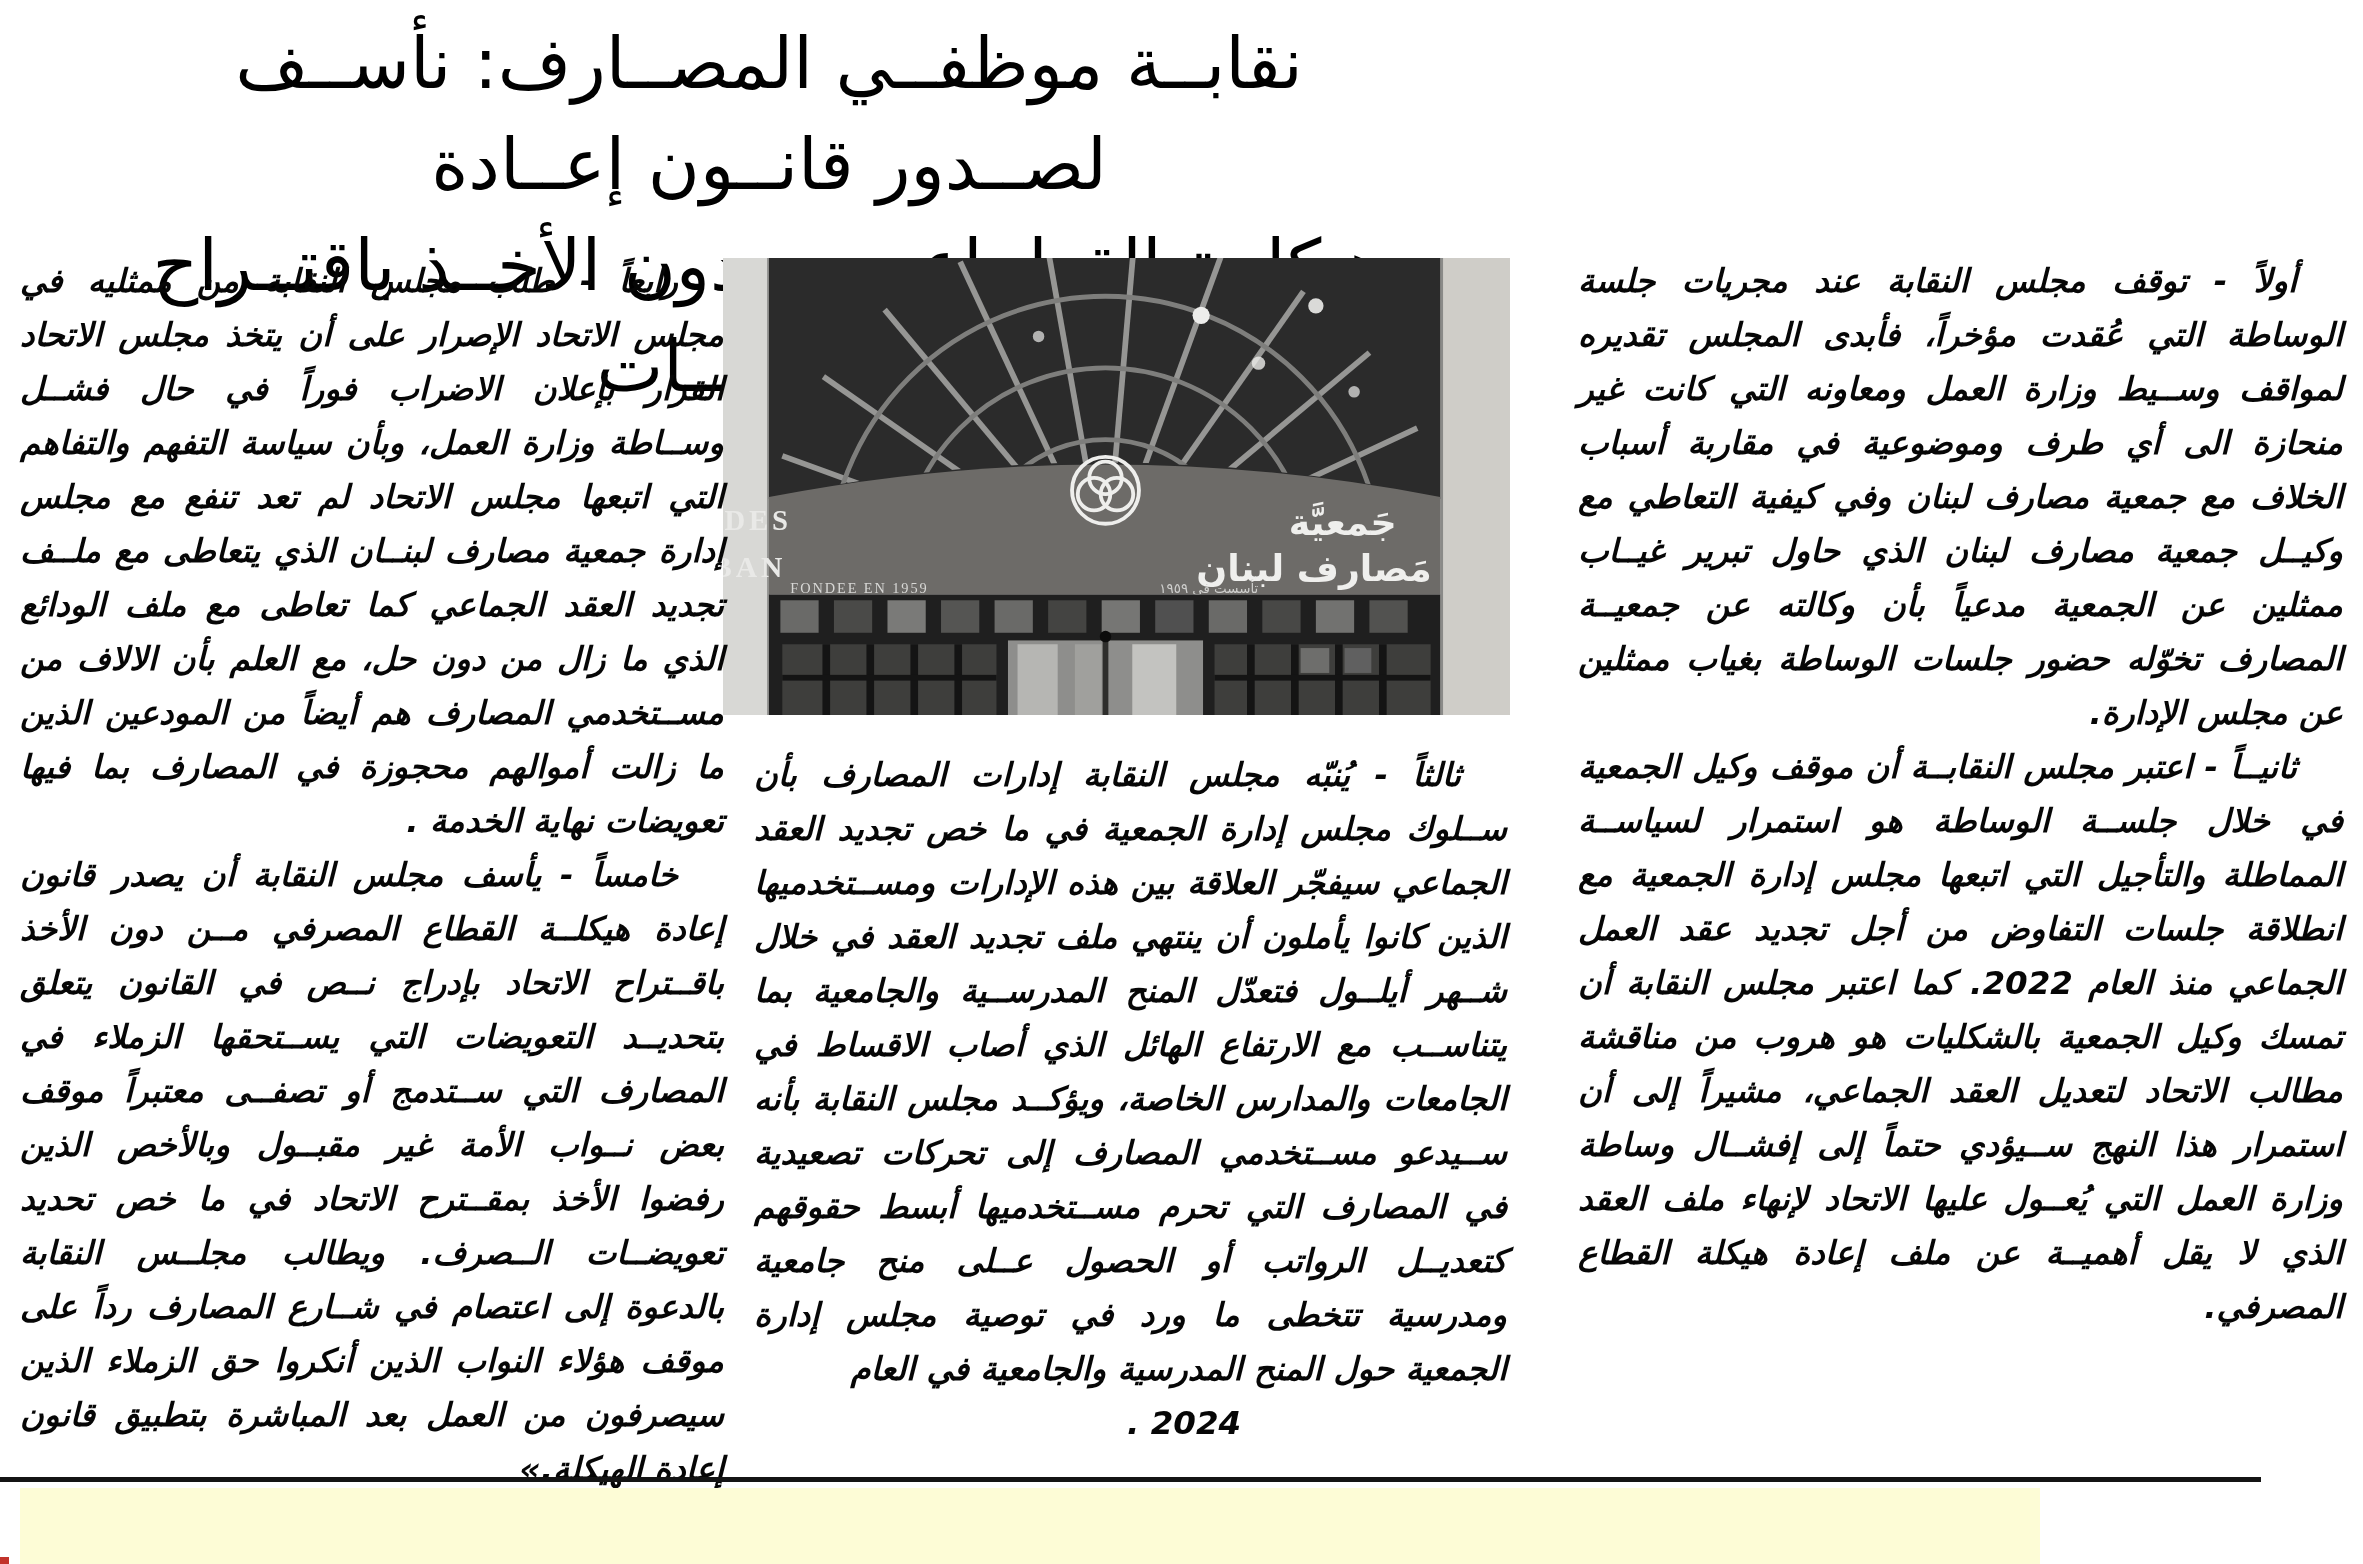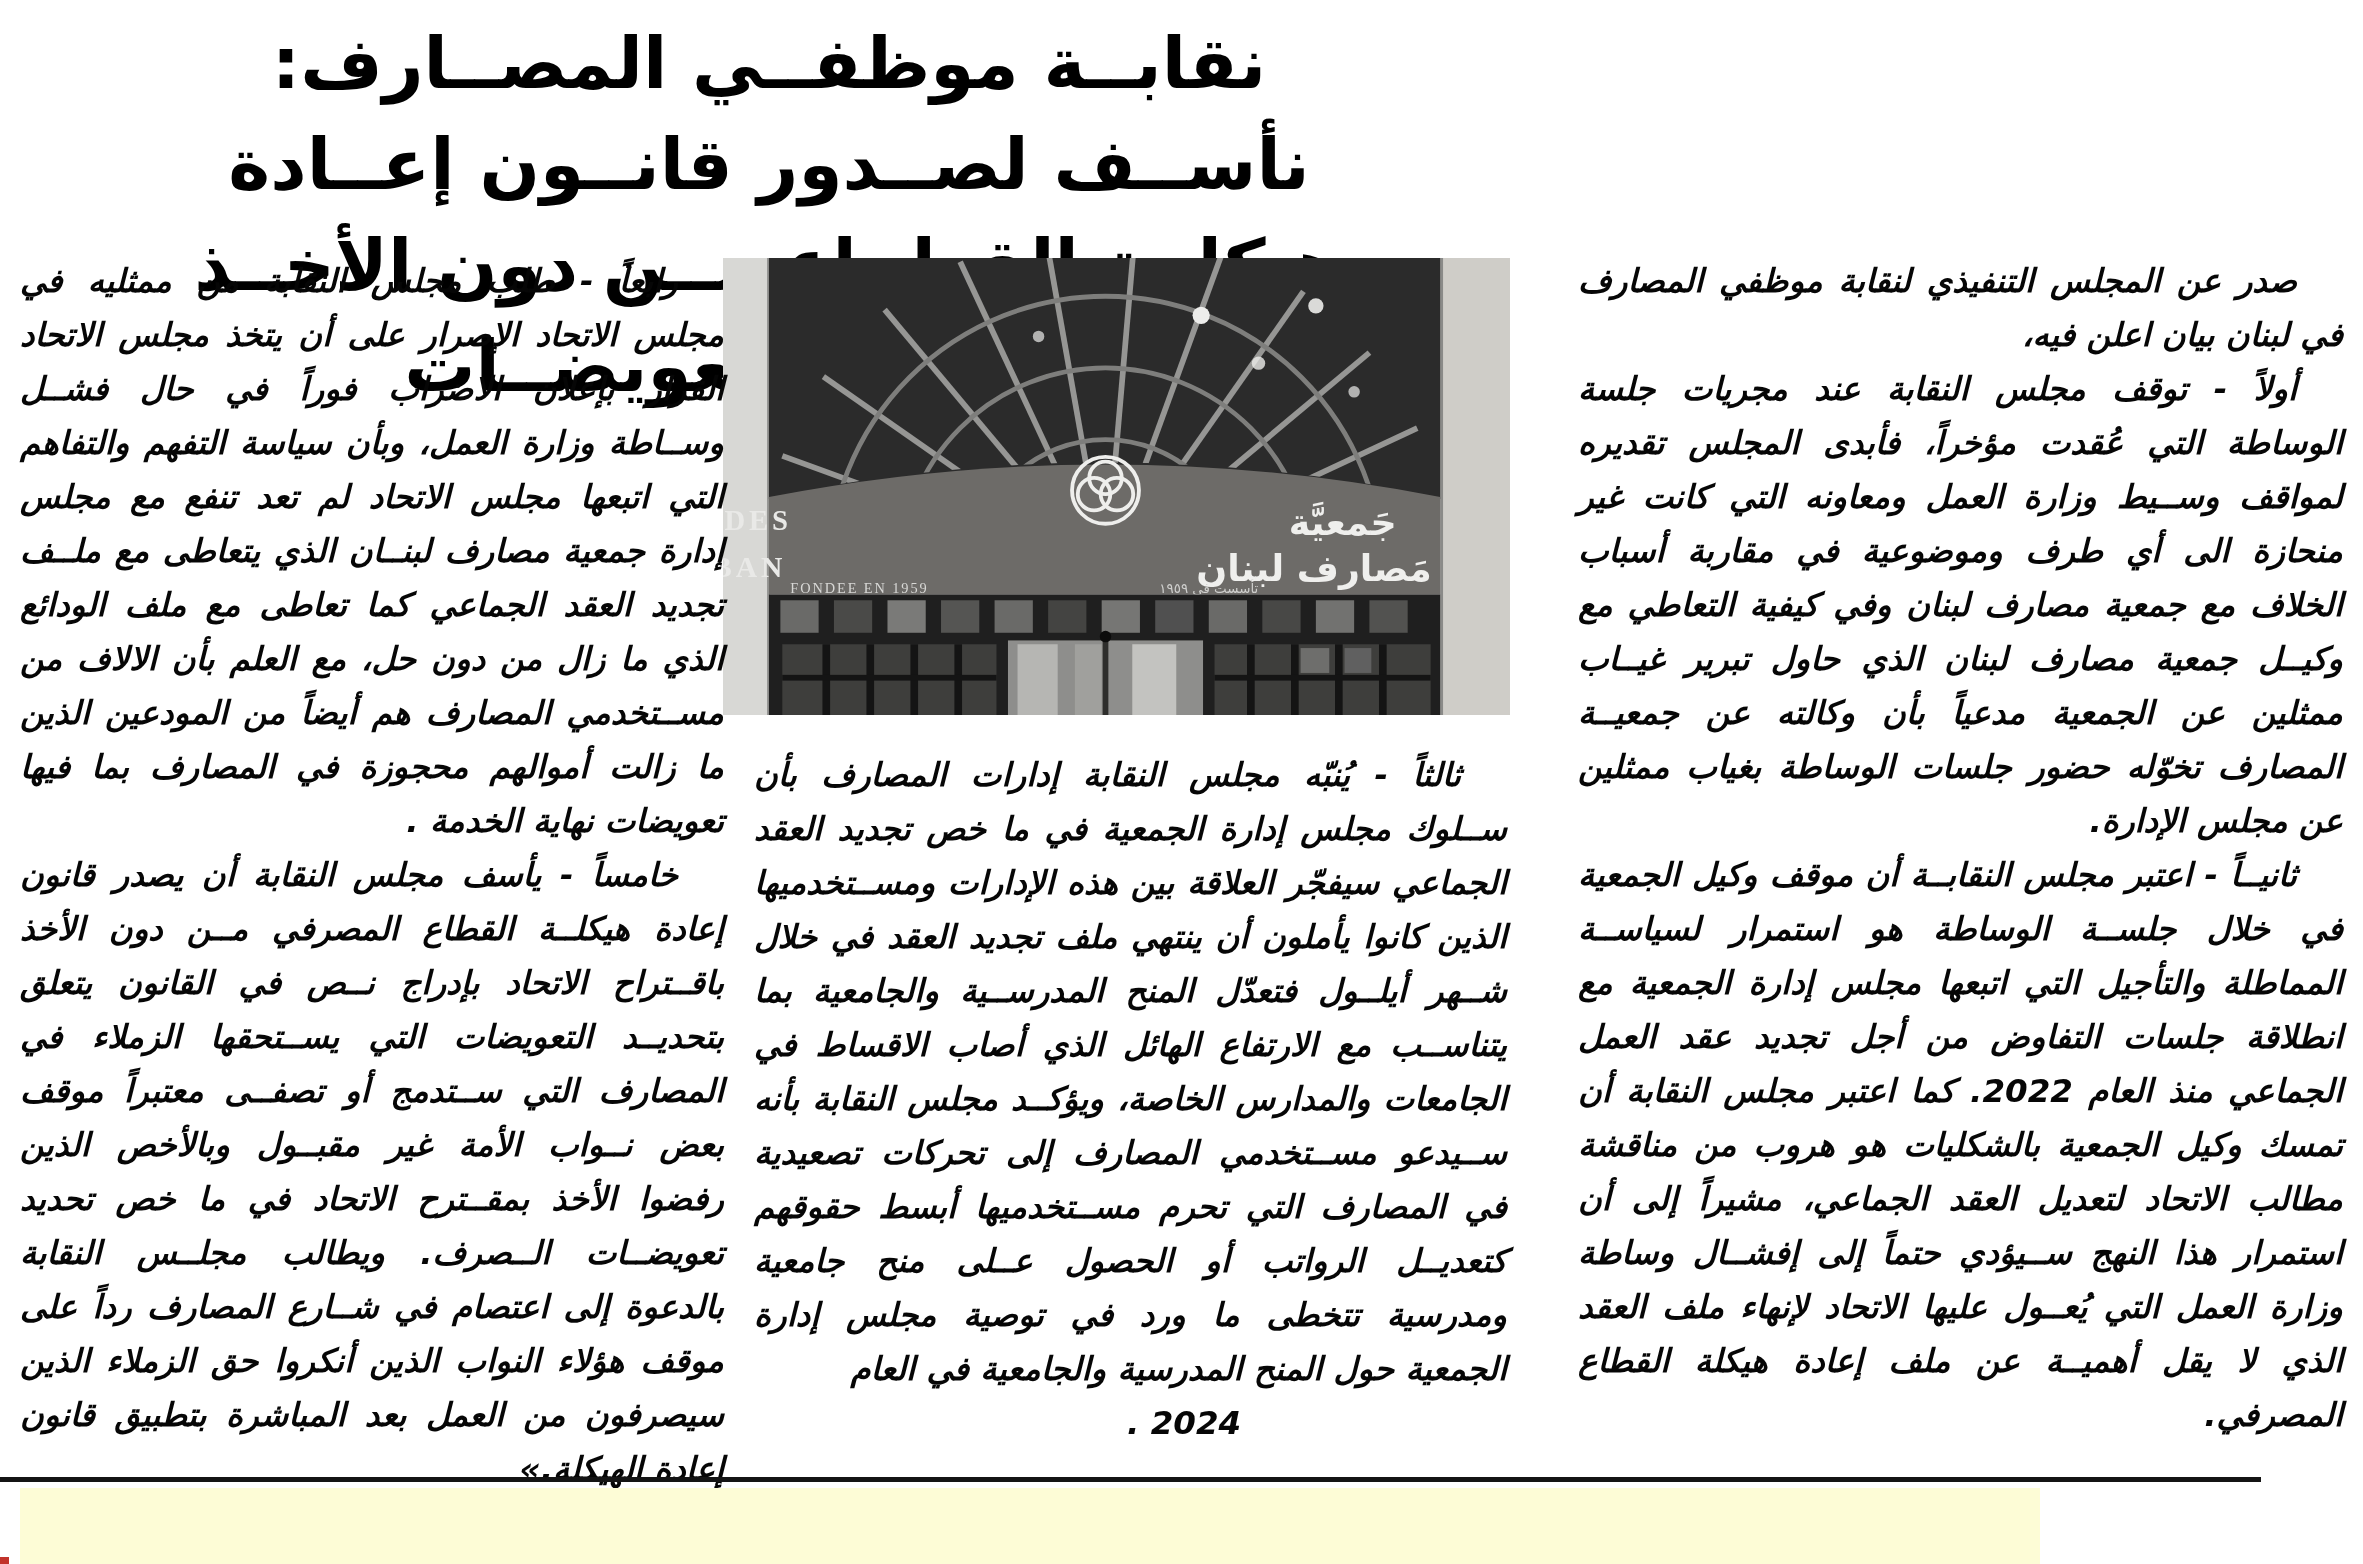"نقابــة موظفــي المصــارف: نأســف" .headline { font-weight: bold -> normal }
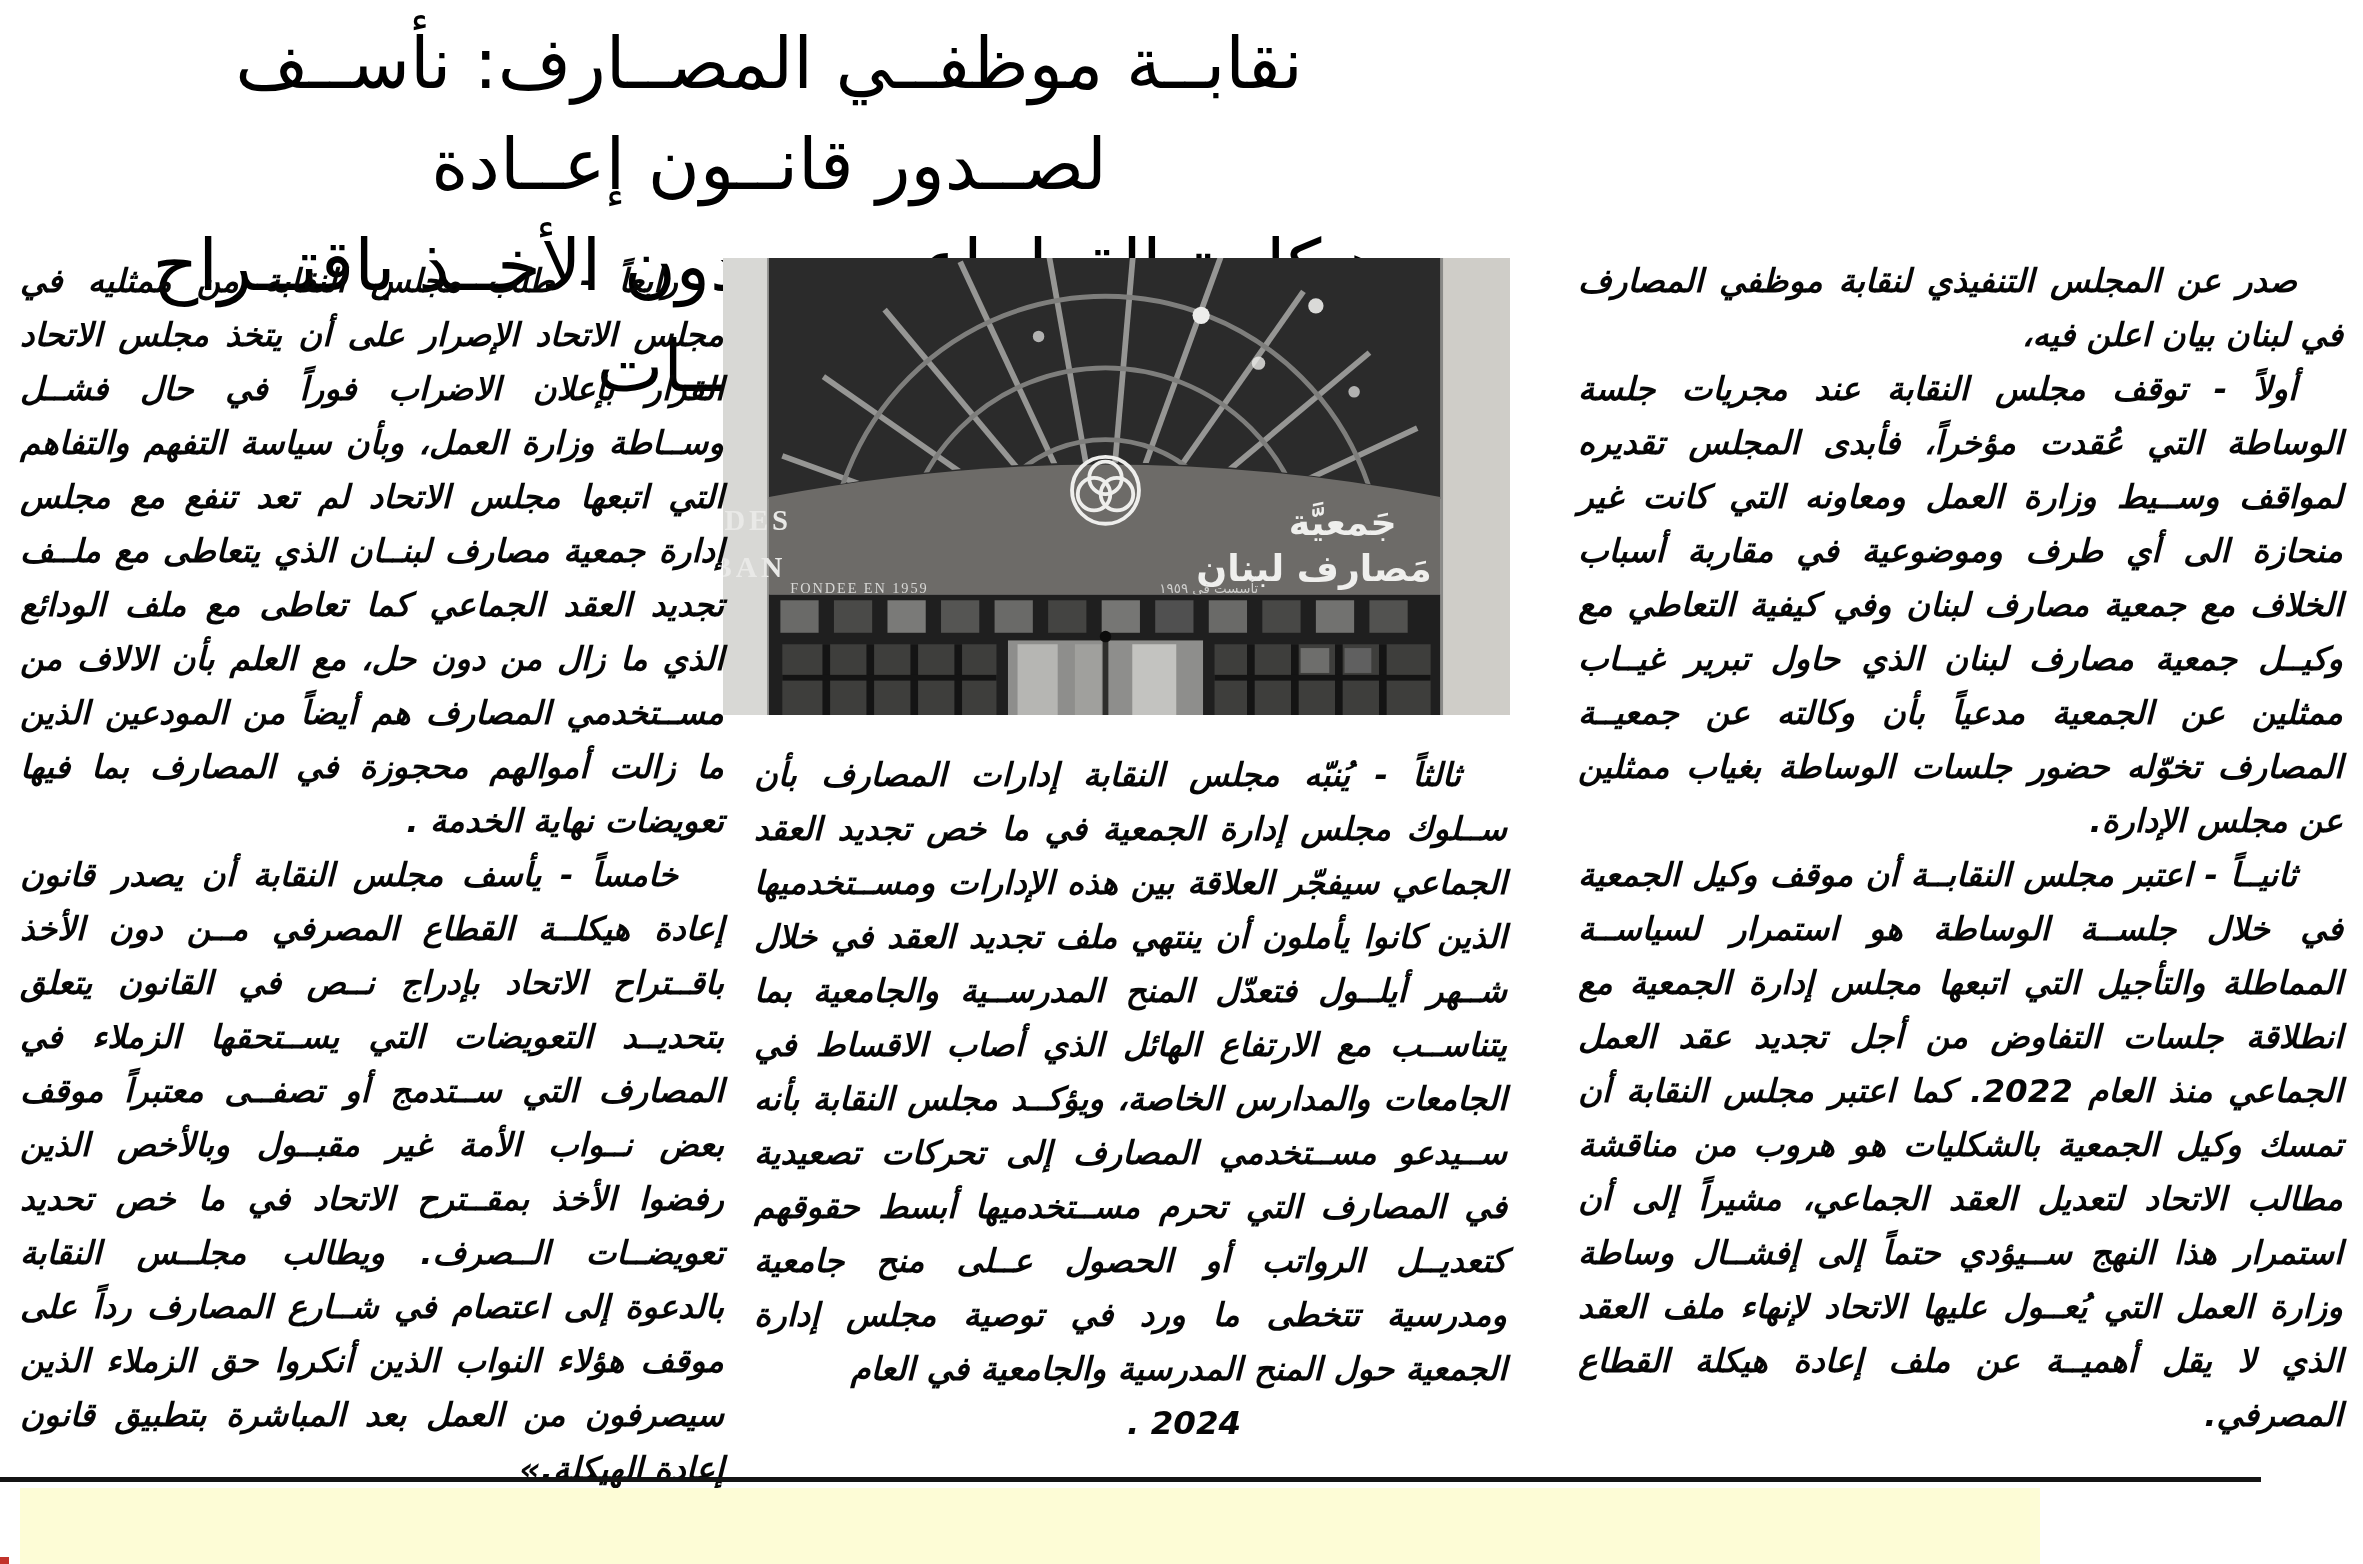"صدر عن المجلس التنفيذي لنقابة" p { html: <p>صدر عن المجلس التنفيذي لنقابة موظفي المصارف في لبنان بيان اعلن فيه،</p> -> none }
